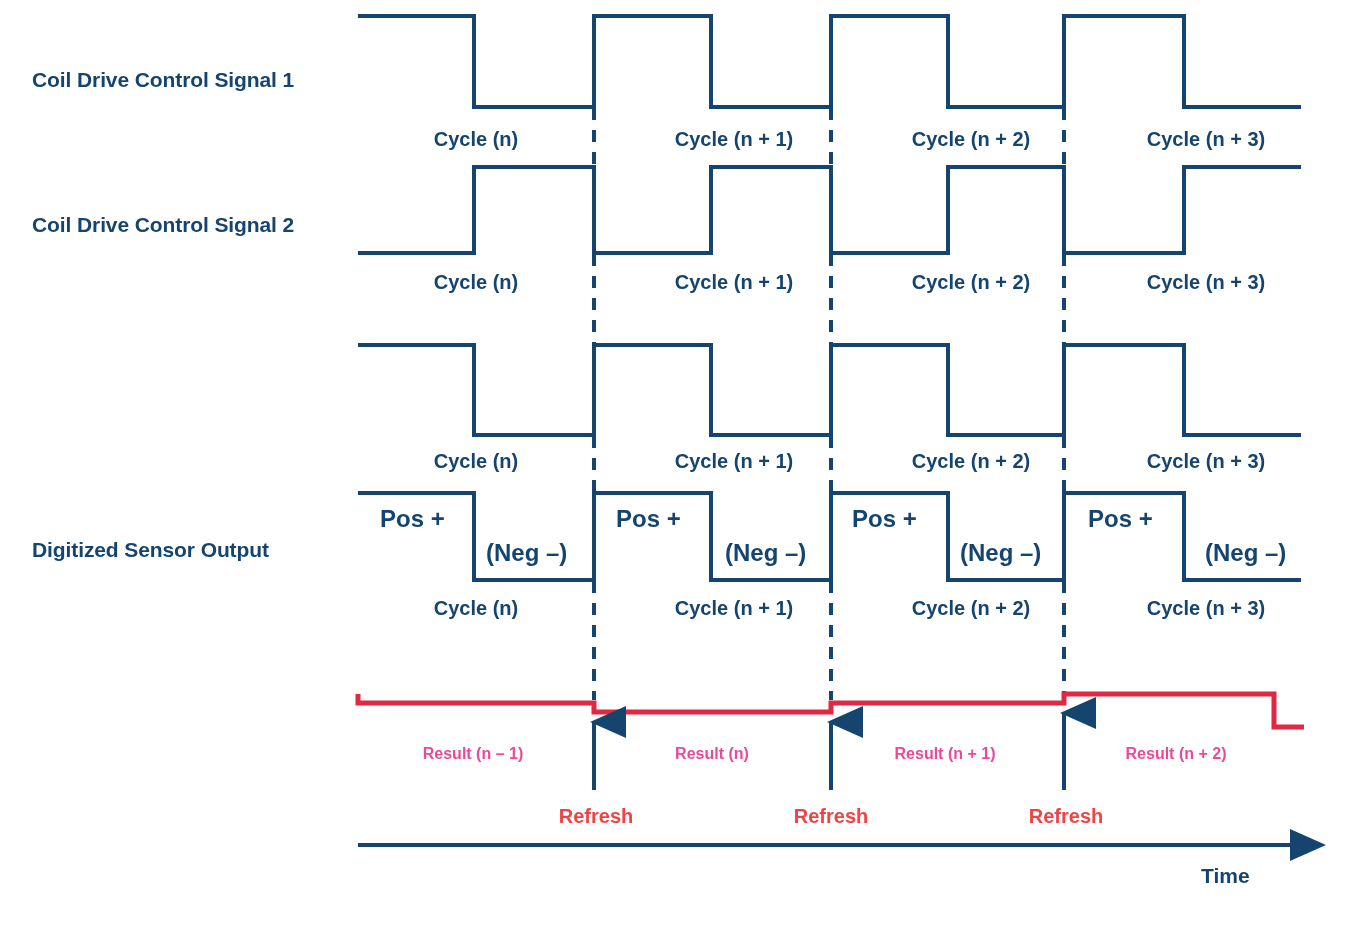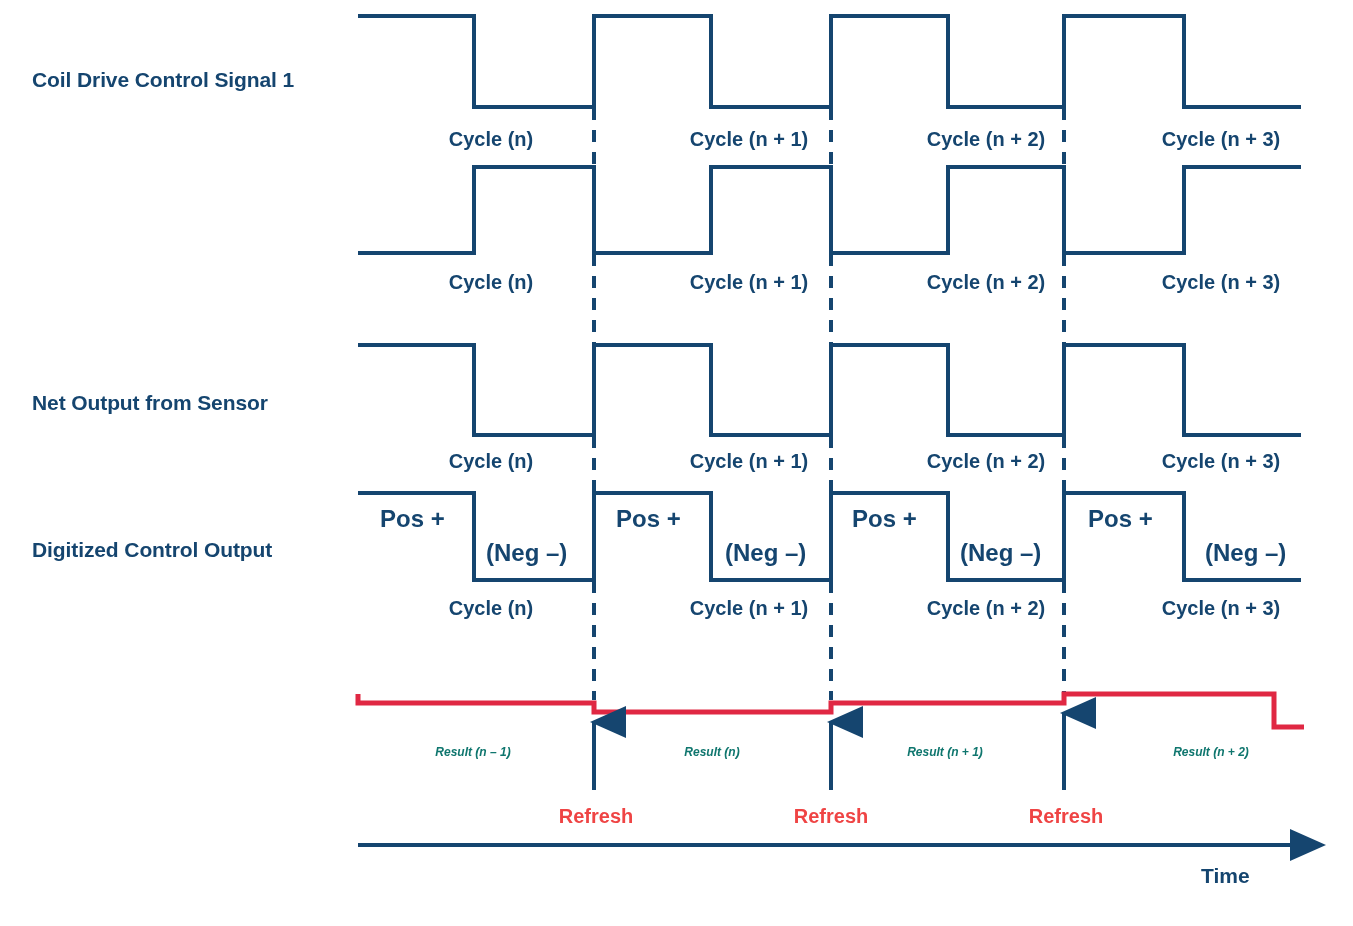"Cycle (n)" .cyclelabel { margin-left: 15px -> none }
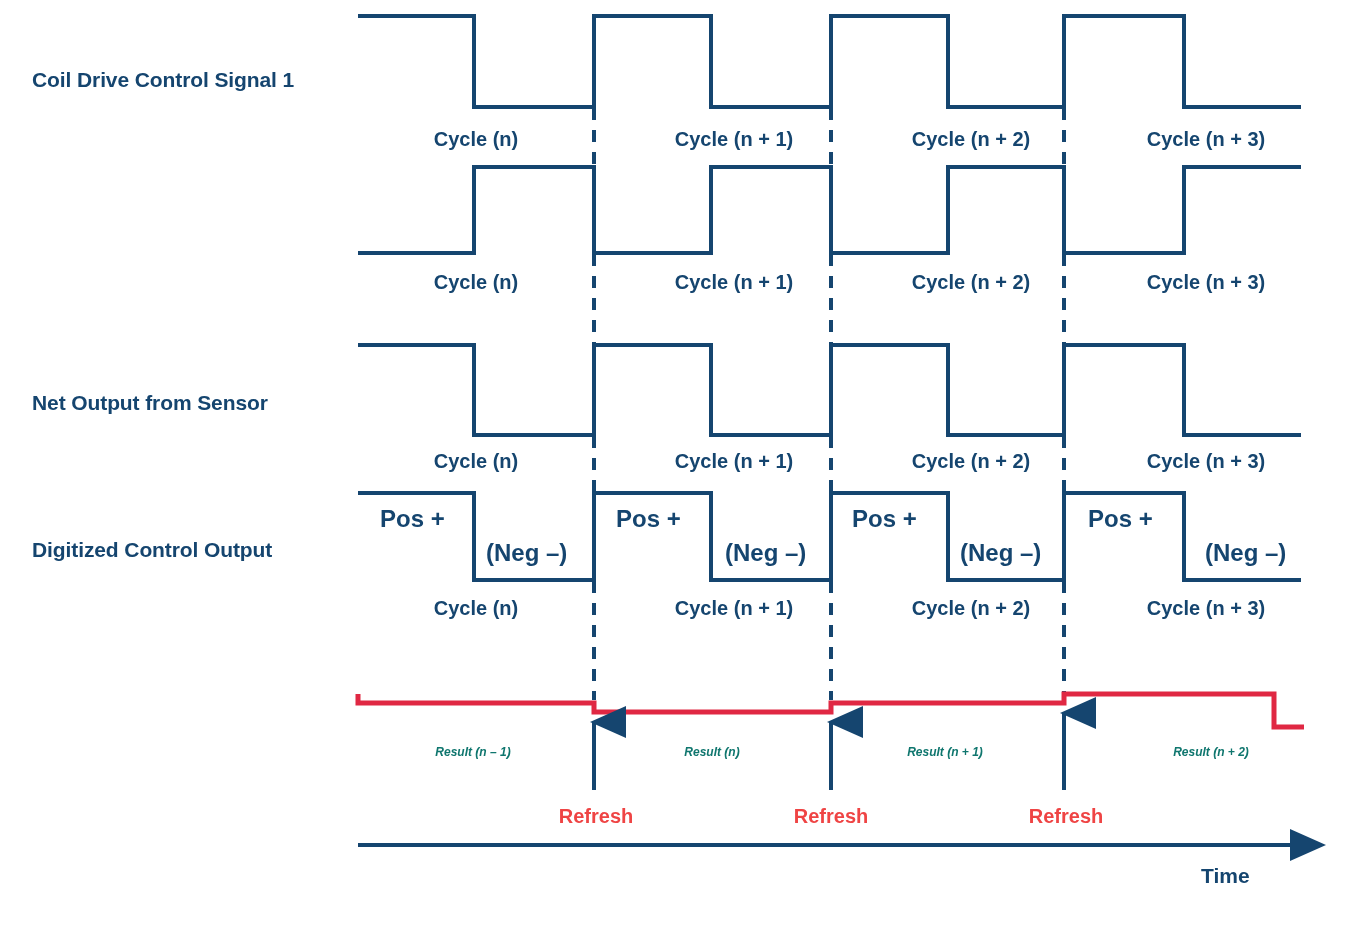"Coil Drive Control Signal 2" div.rowlabel { html: none -> <div>Coil Drive Control Signal 2</div> }
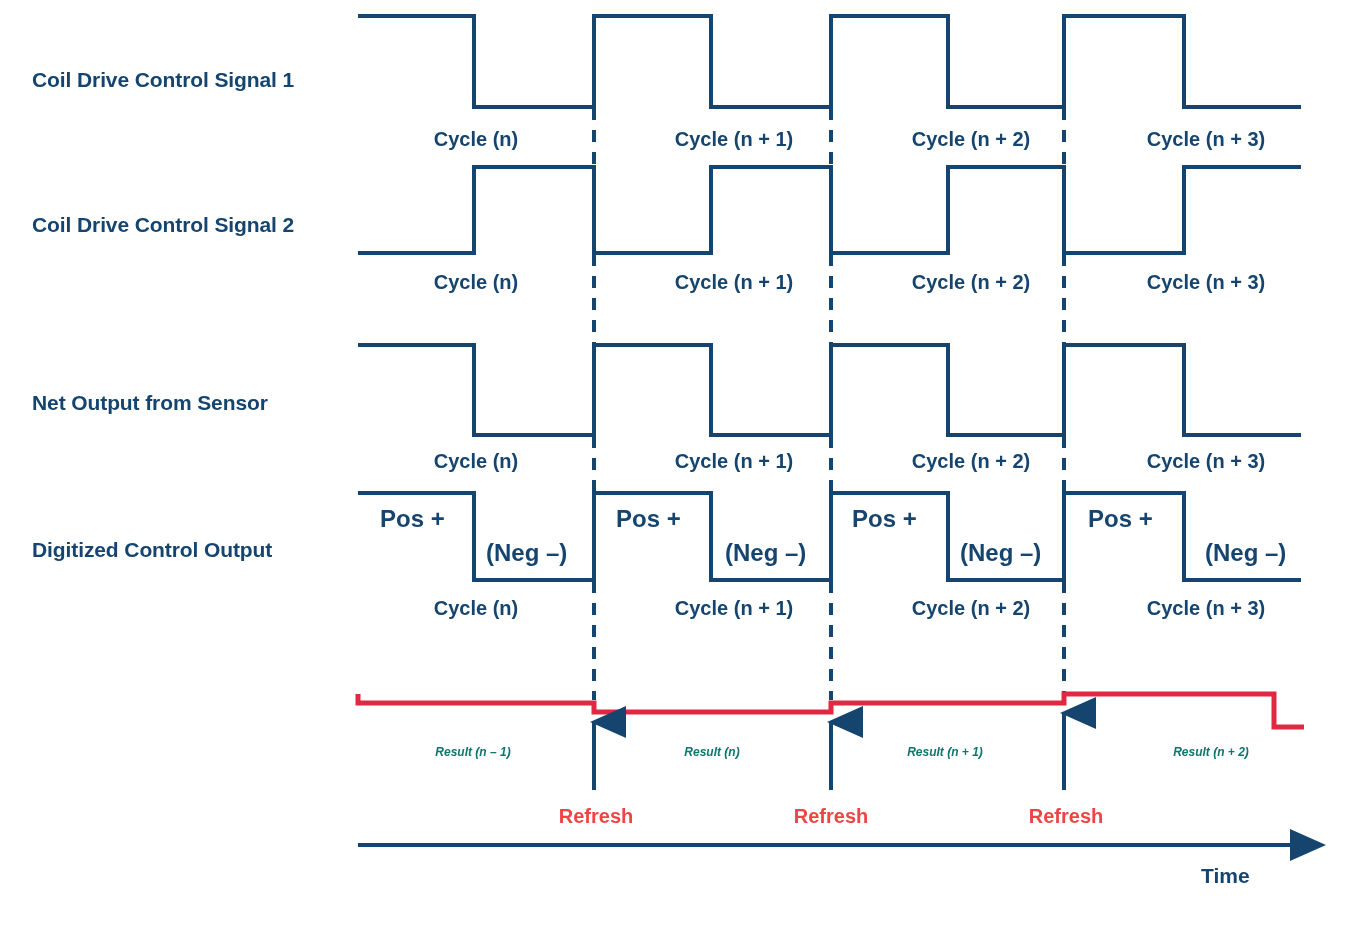"Net Output from Sensor" div.rowlabel { html: <div>Net Output from Sensor</div> -> none }
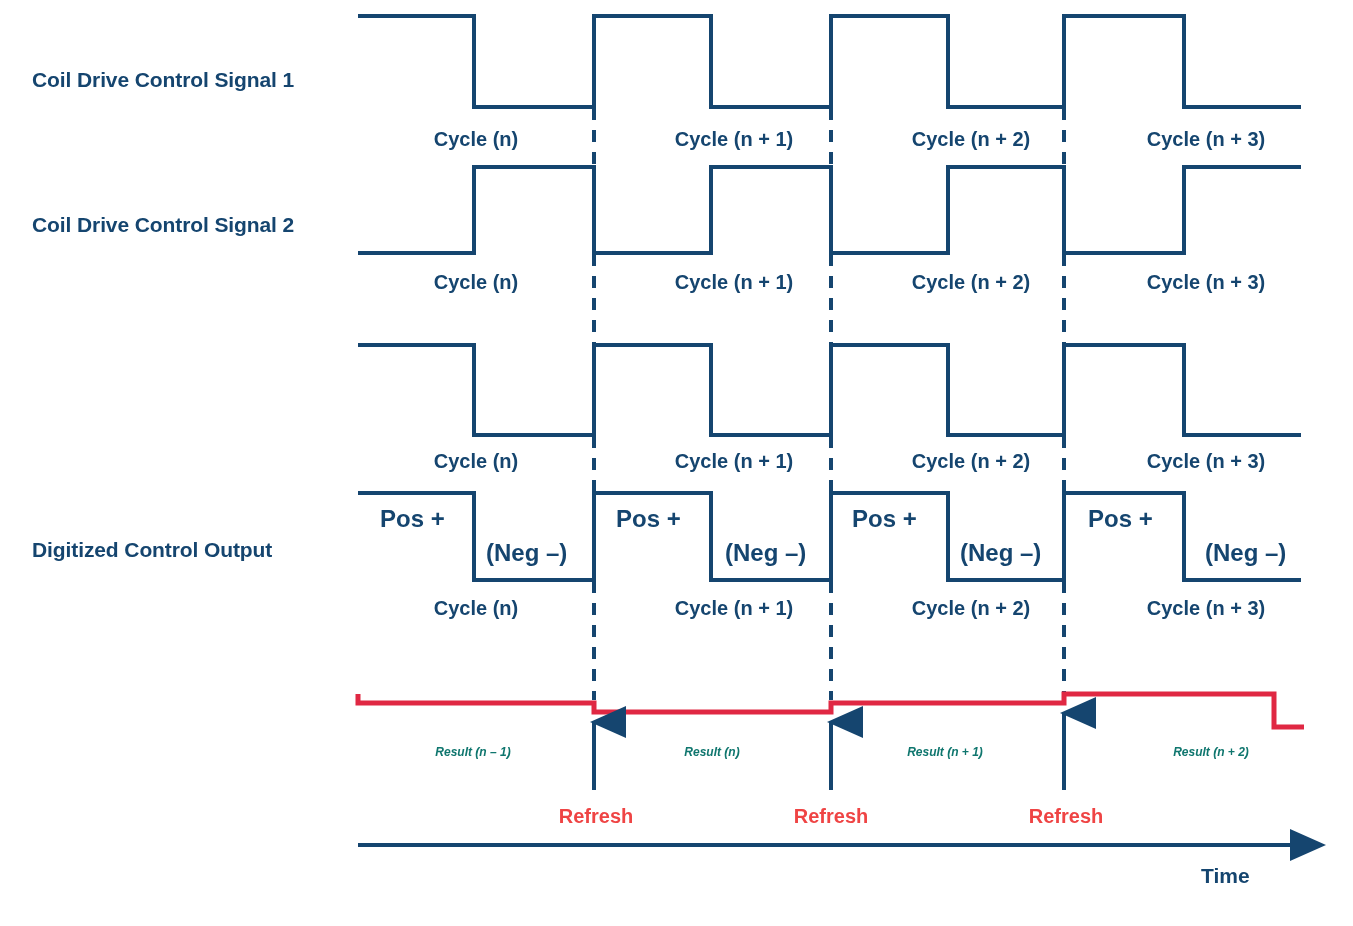"Digitized Control Output" div.rowlabel { text: Control -> Sensor }
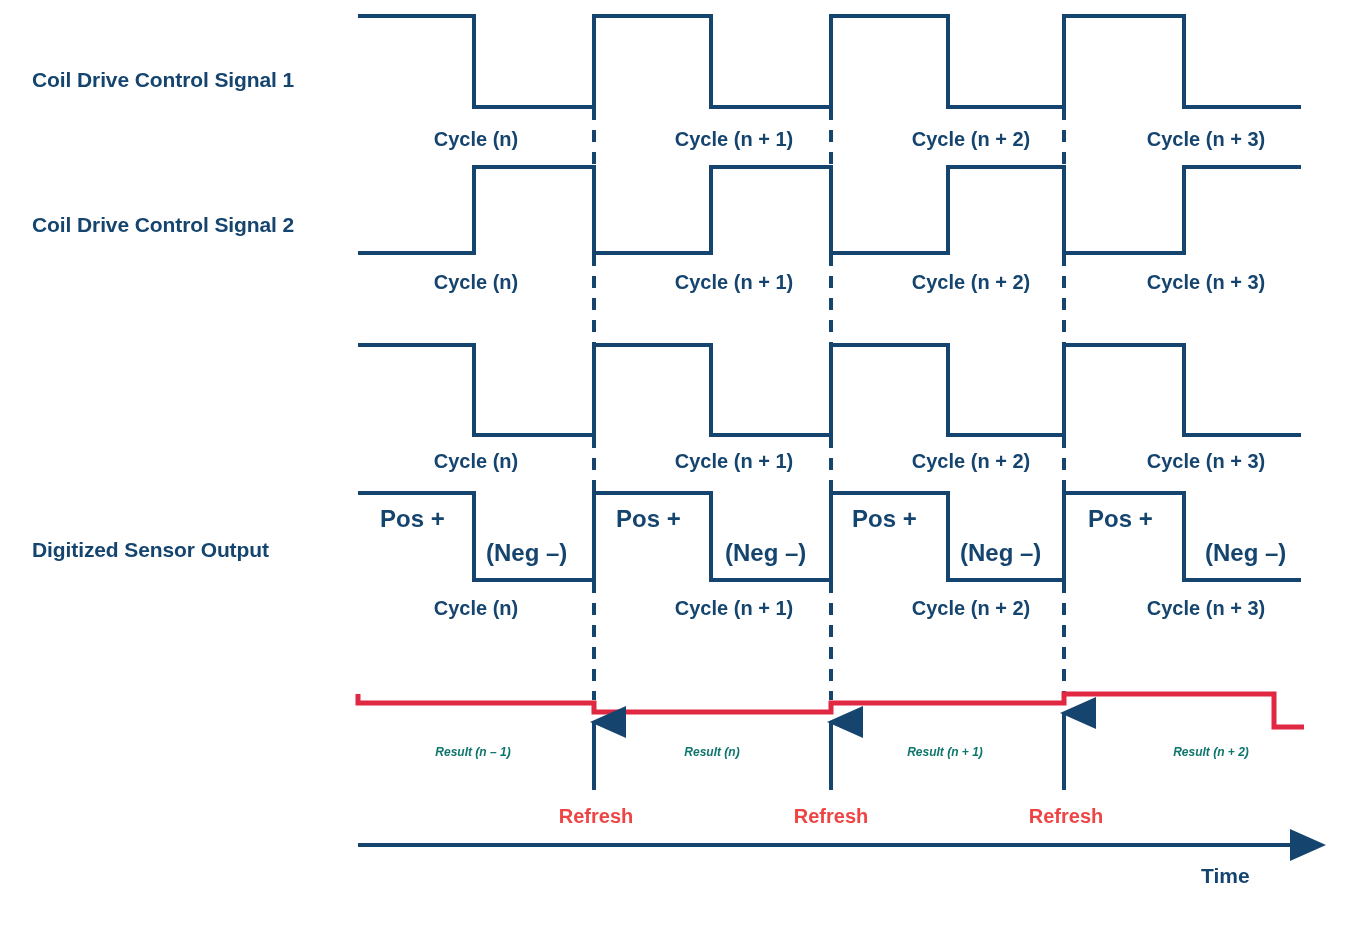"Result (n – 1)" .resultlabel { color: #0f766e -> #ec4899; font-size: 12px -> 16px; font-style: italic -> none }
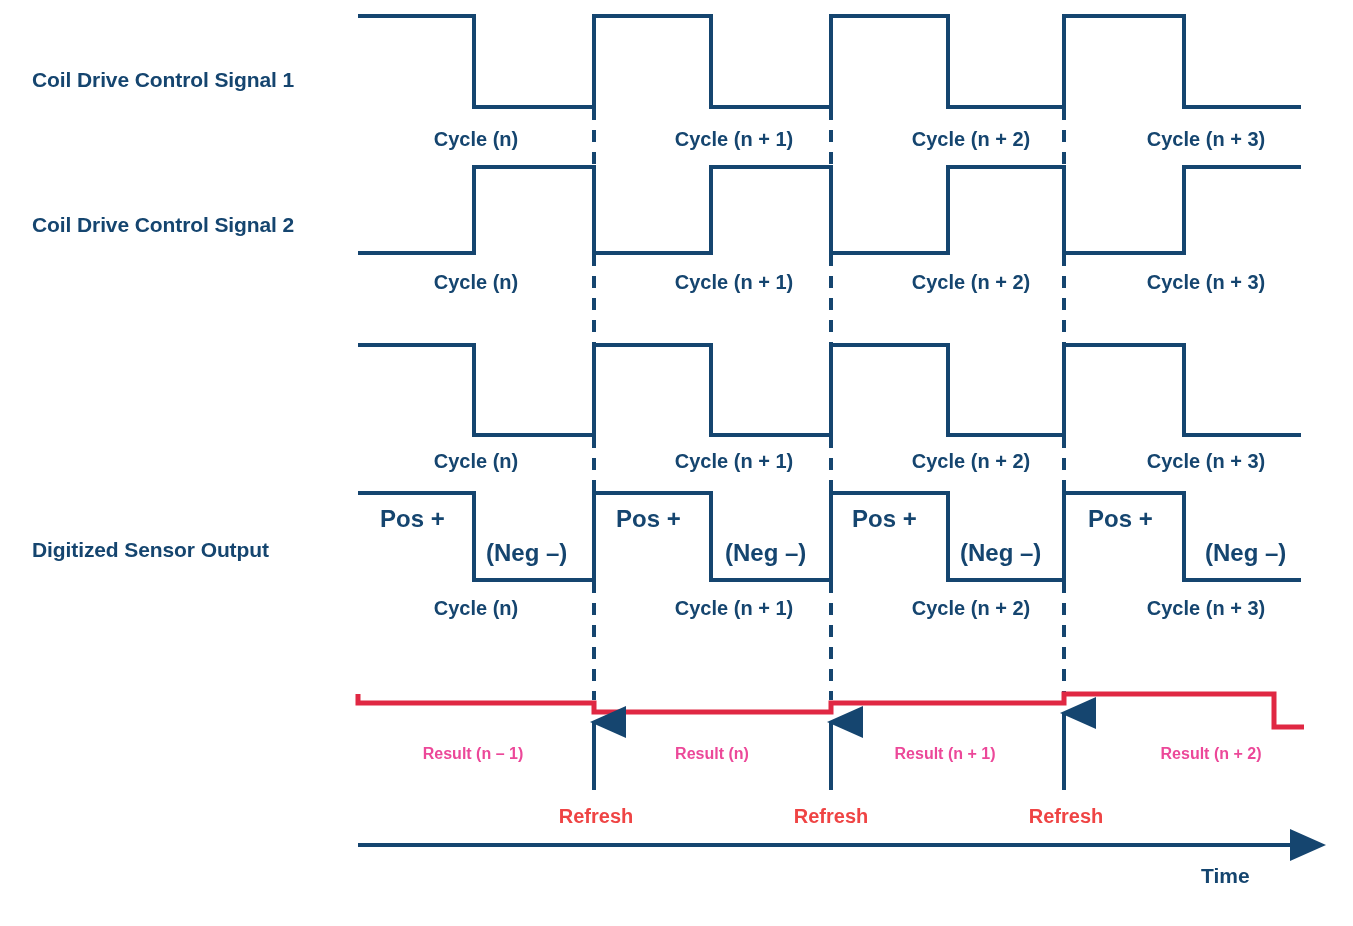"Result (n + 2)" div.resultlabel { margin-left: 35px -> none }
